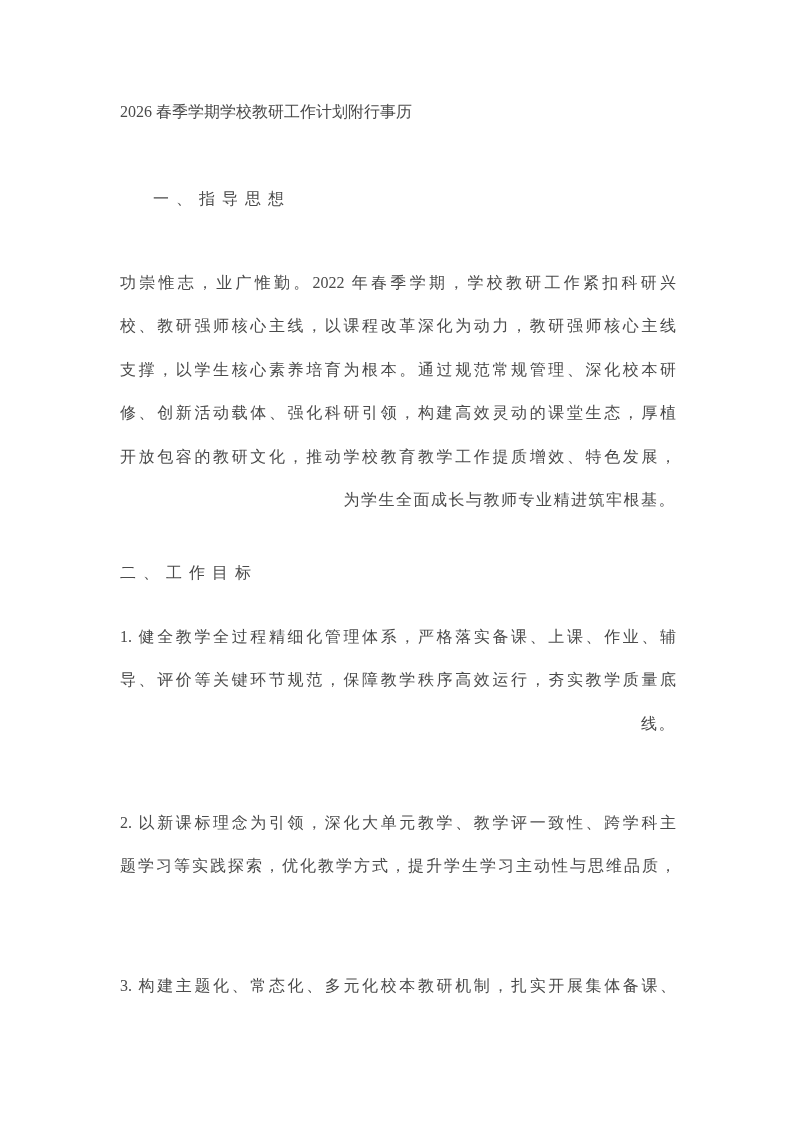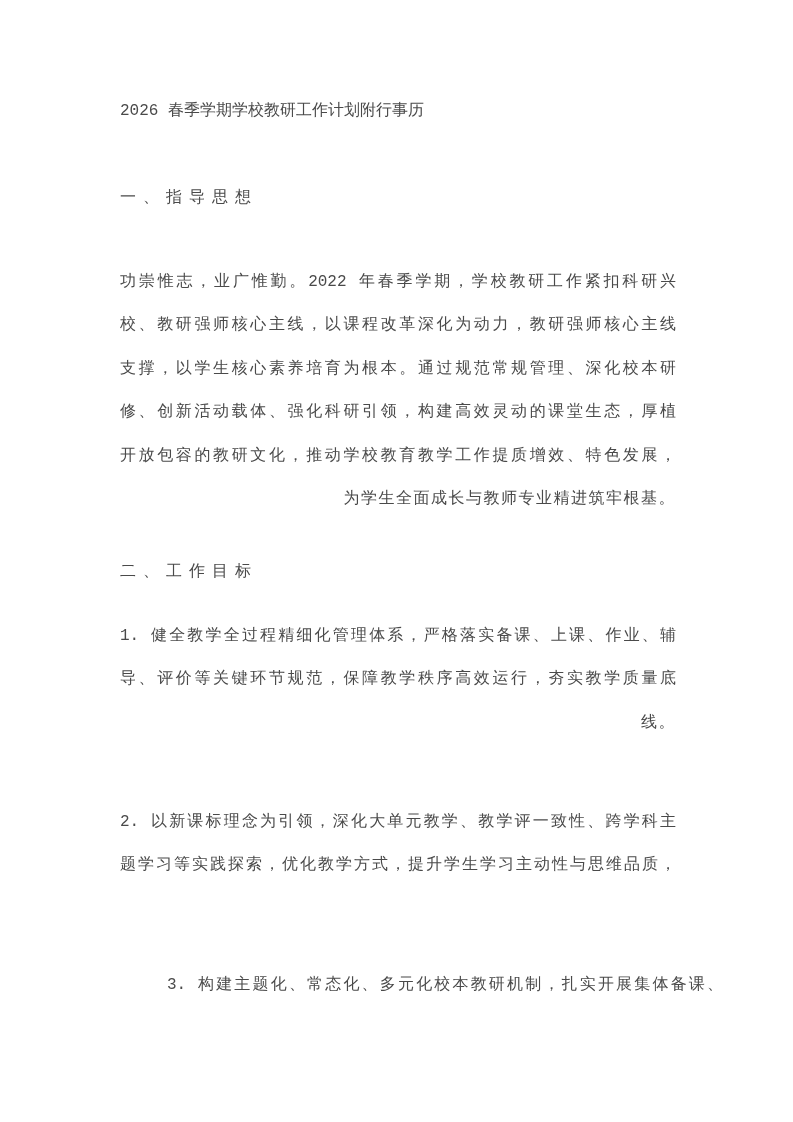"2026 春季学期学校教研工作计划附行事历" .page { font-family: Liberation Mono, monospace -> Liberation Serif, serif }
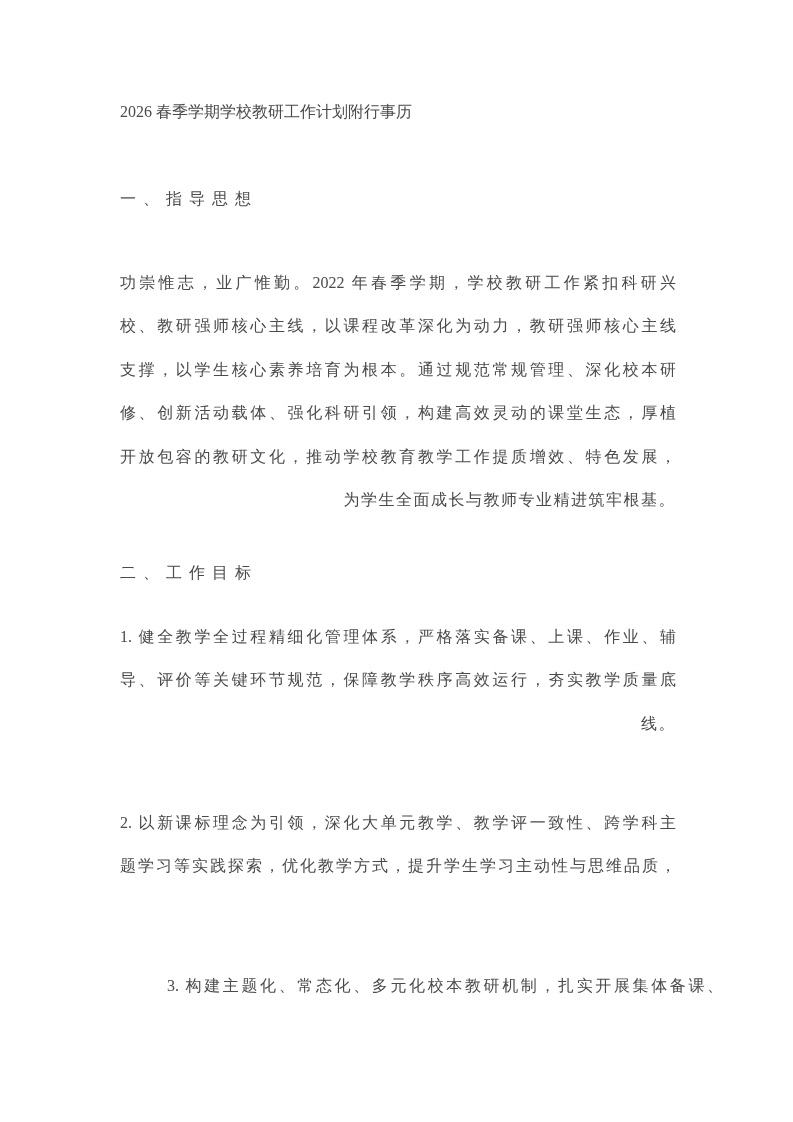"一、指导思想" .b-h1 { margin-left: none -> 33px }
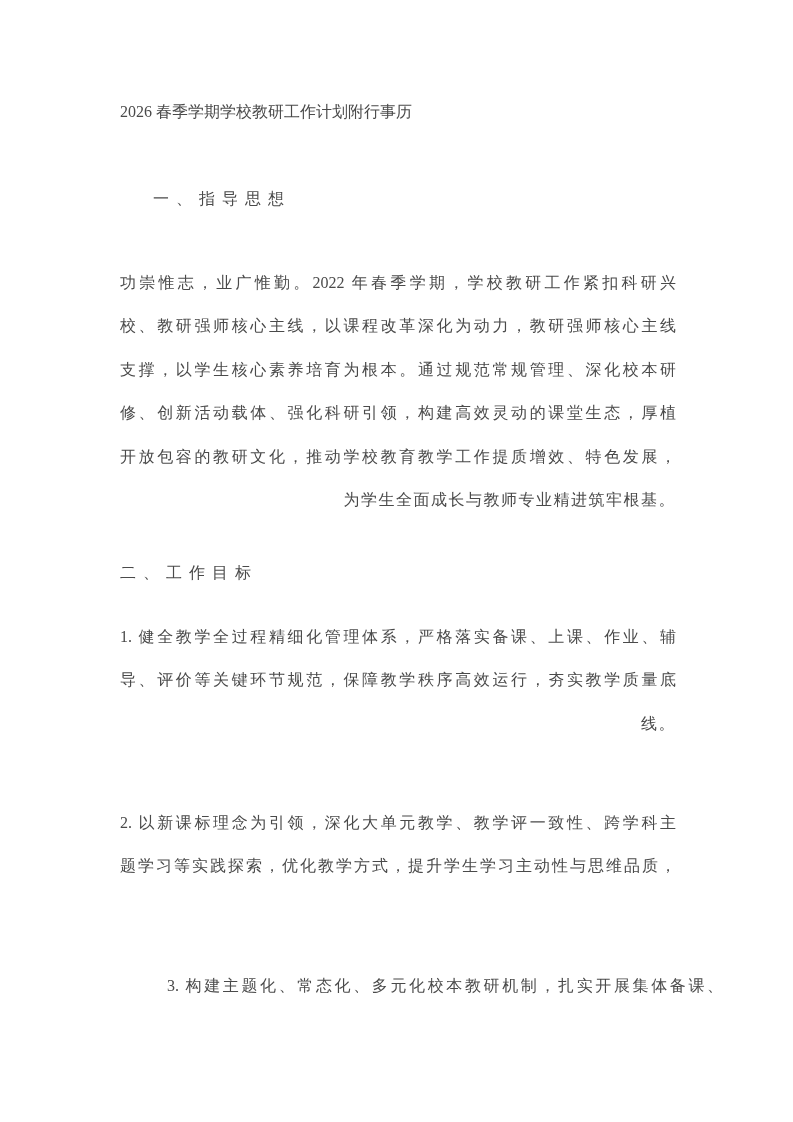"3. 构建主题化、常态化、多元化校本教研机制，扎实开展集体备课、" .b-p4 { margin-left: 47px -> none }
